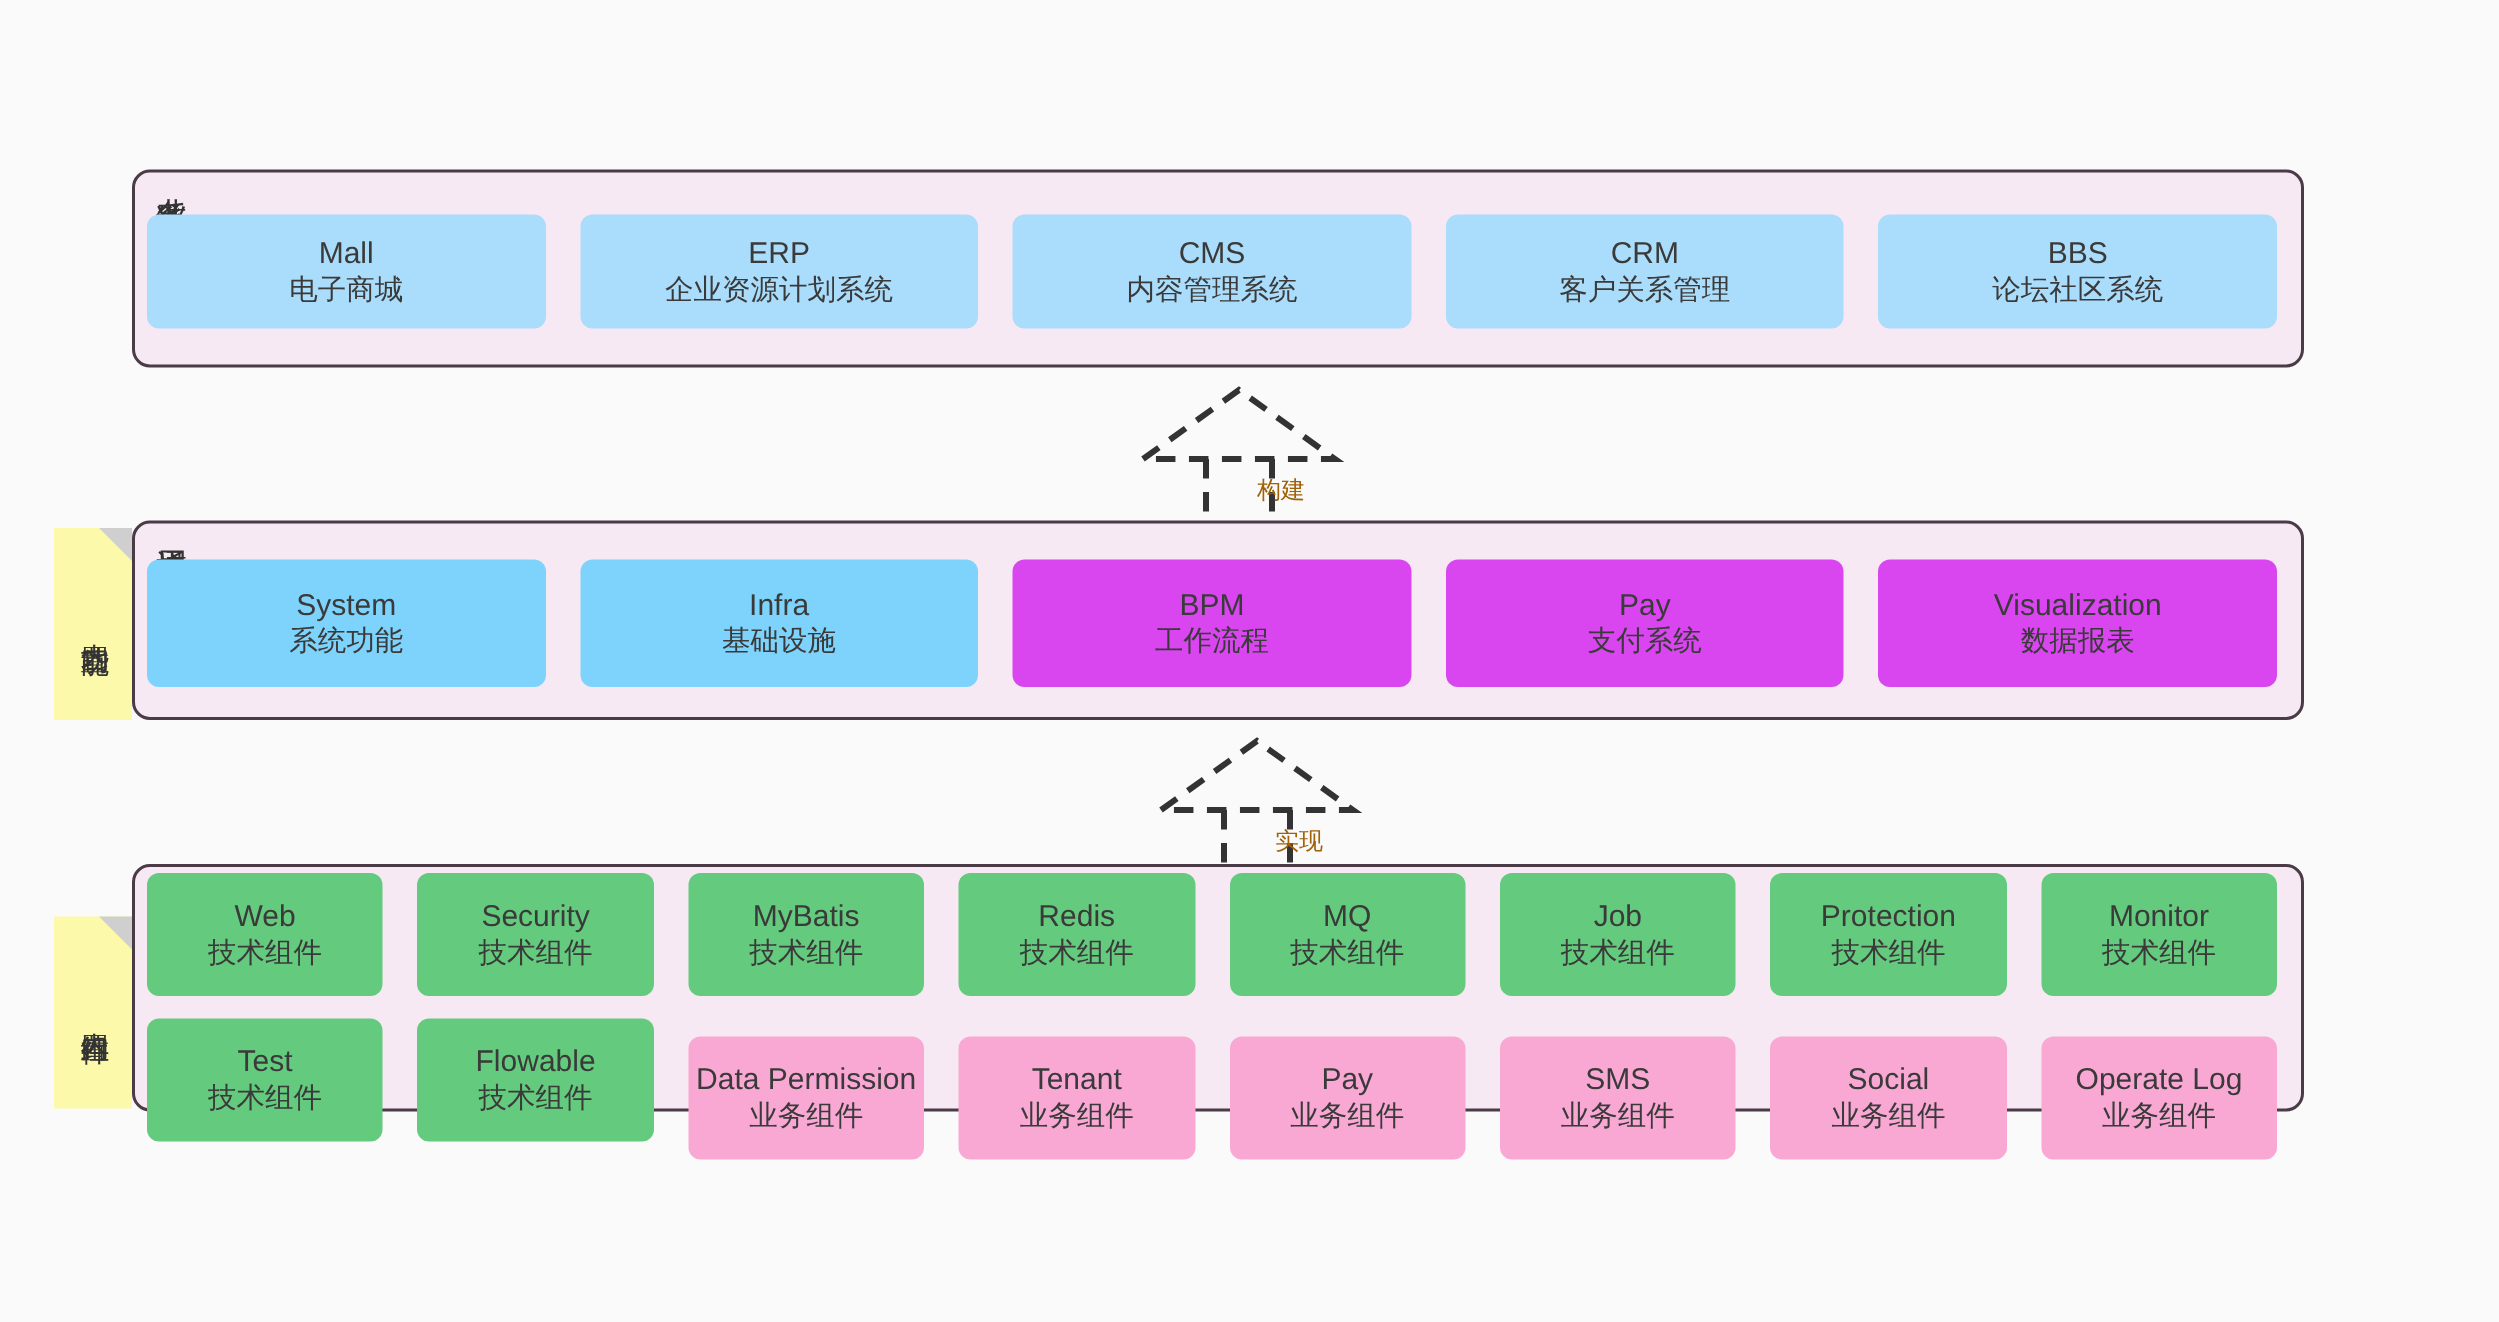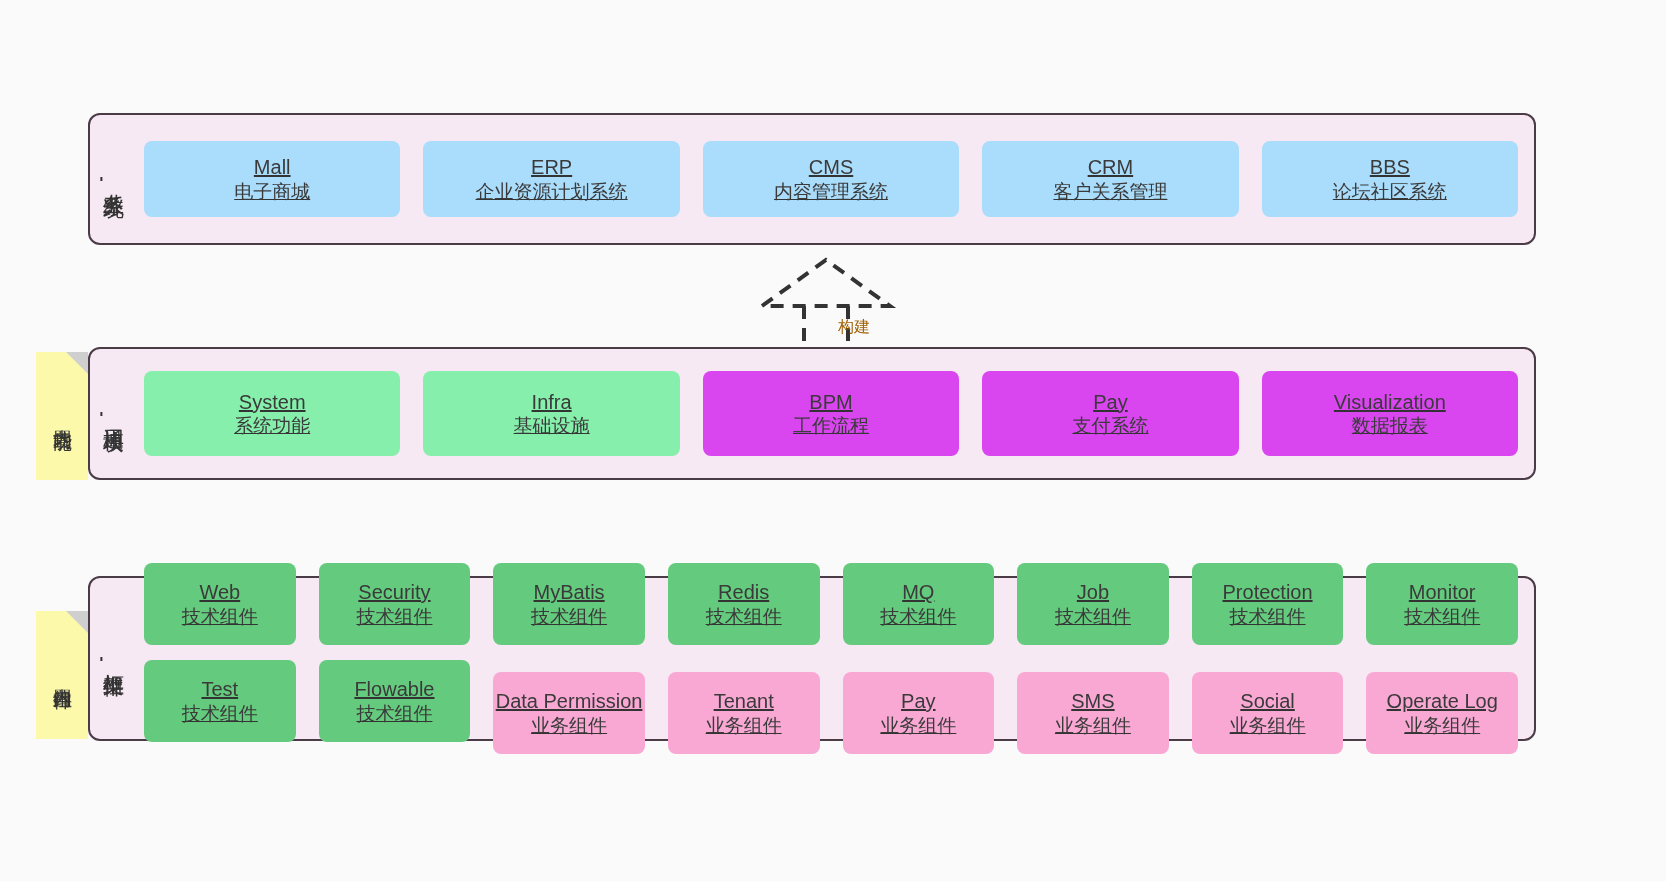"Mall" .layer { flex-direction: row -> column; text-decoration: underline -> none }
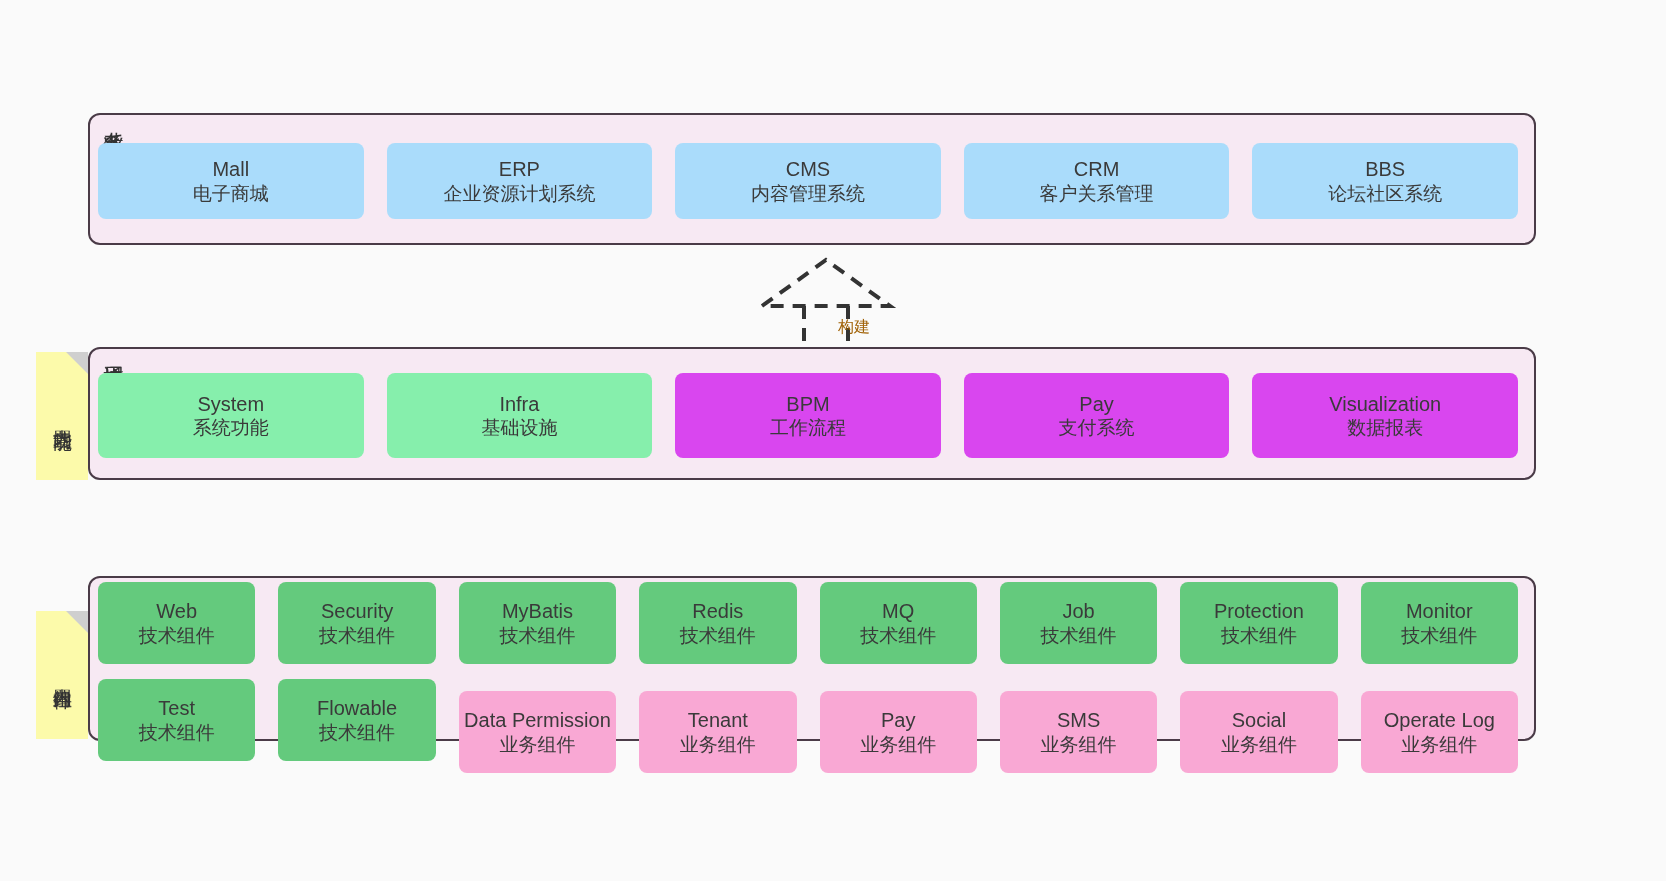"System" .c-red { background: #86efac -> #7dd3fc }
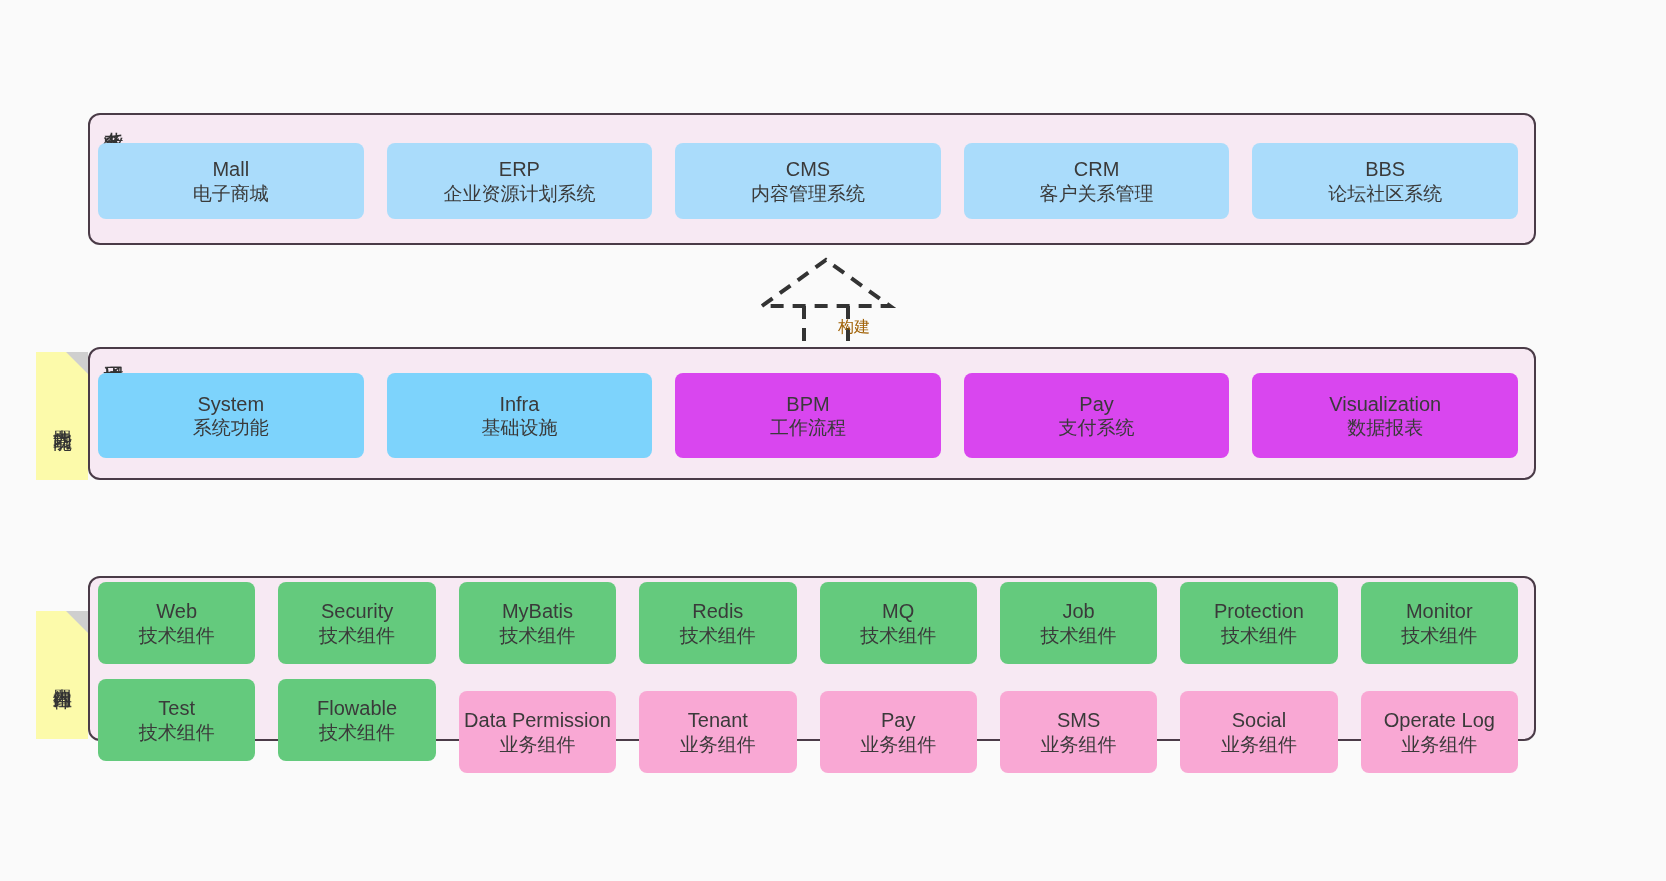"实现" div.arrow { html: none -> <div> <svg> <path></path> <path></path> </svg> <span>实现</span> </div> }
